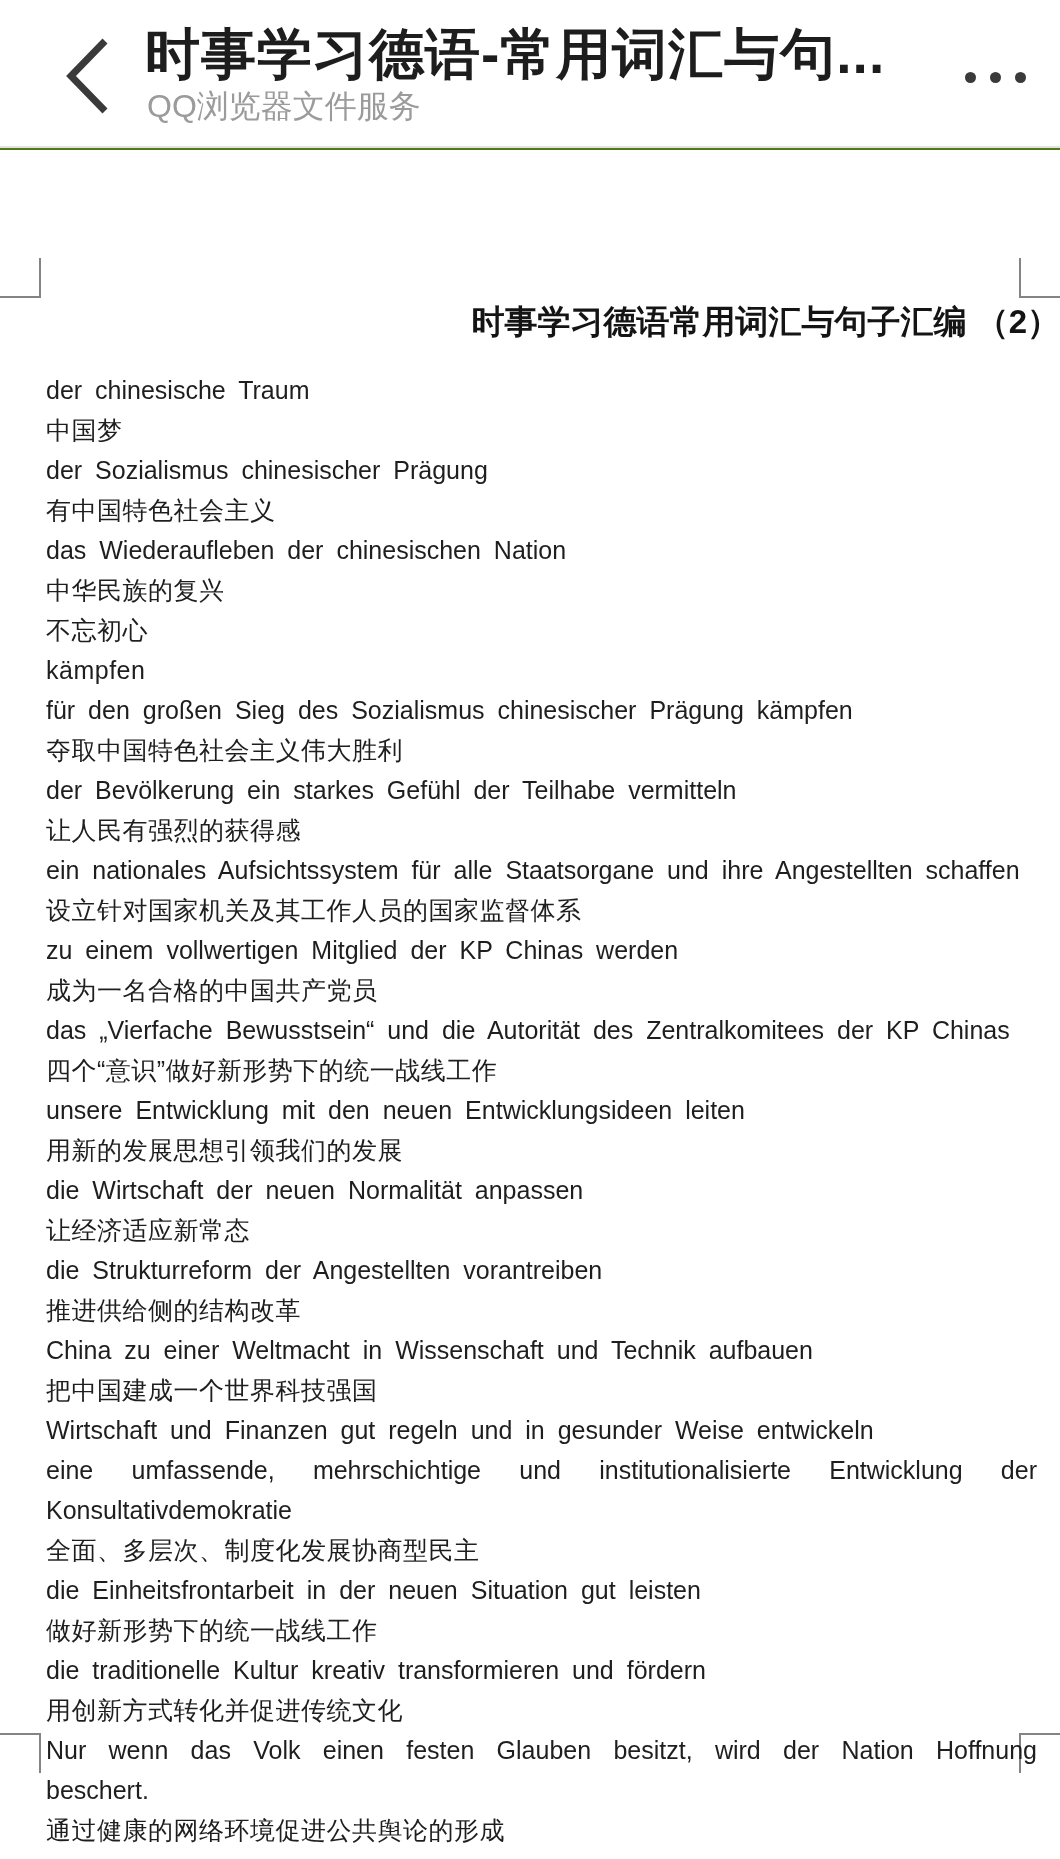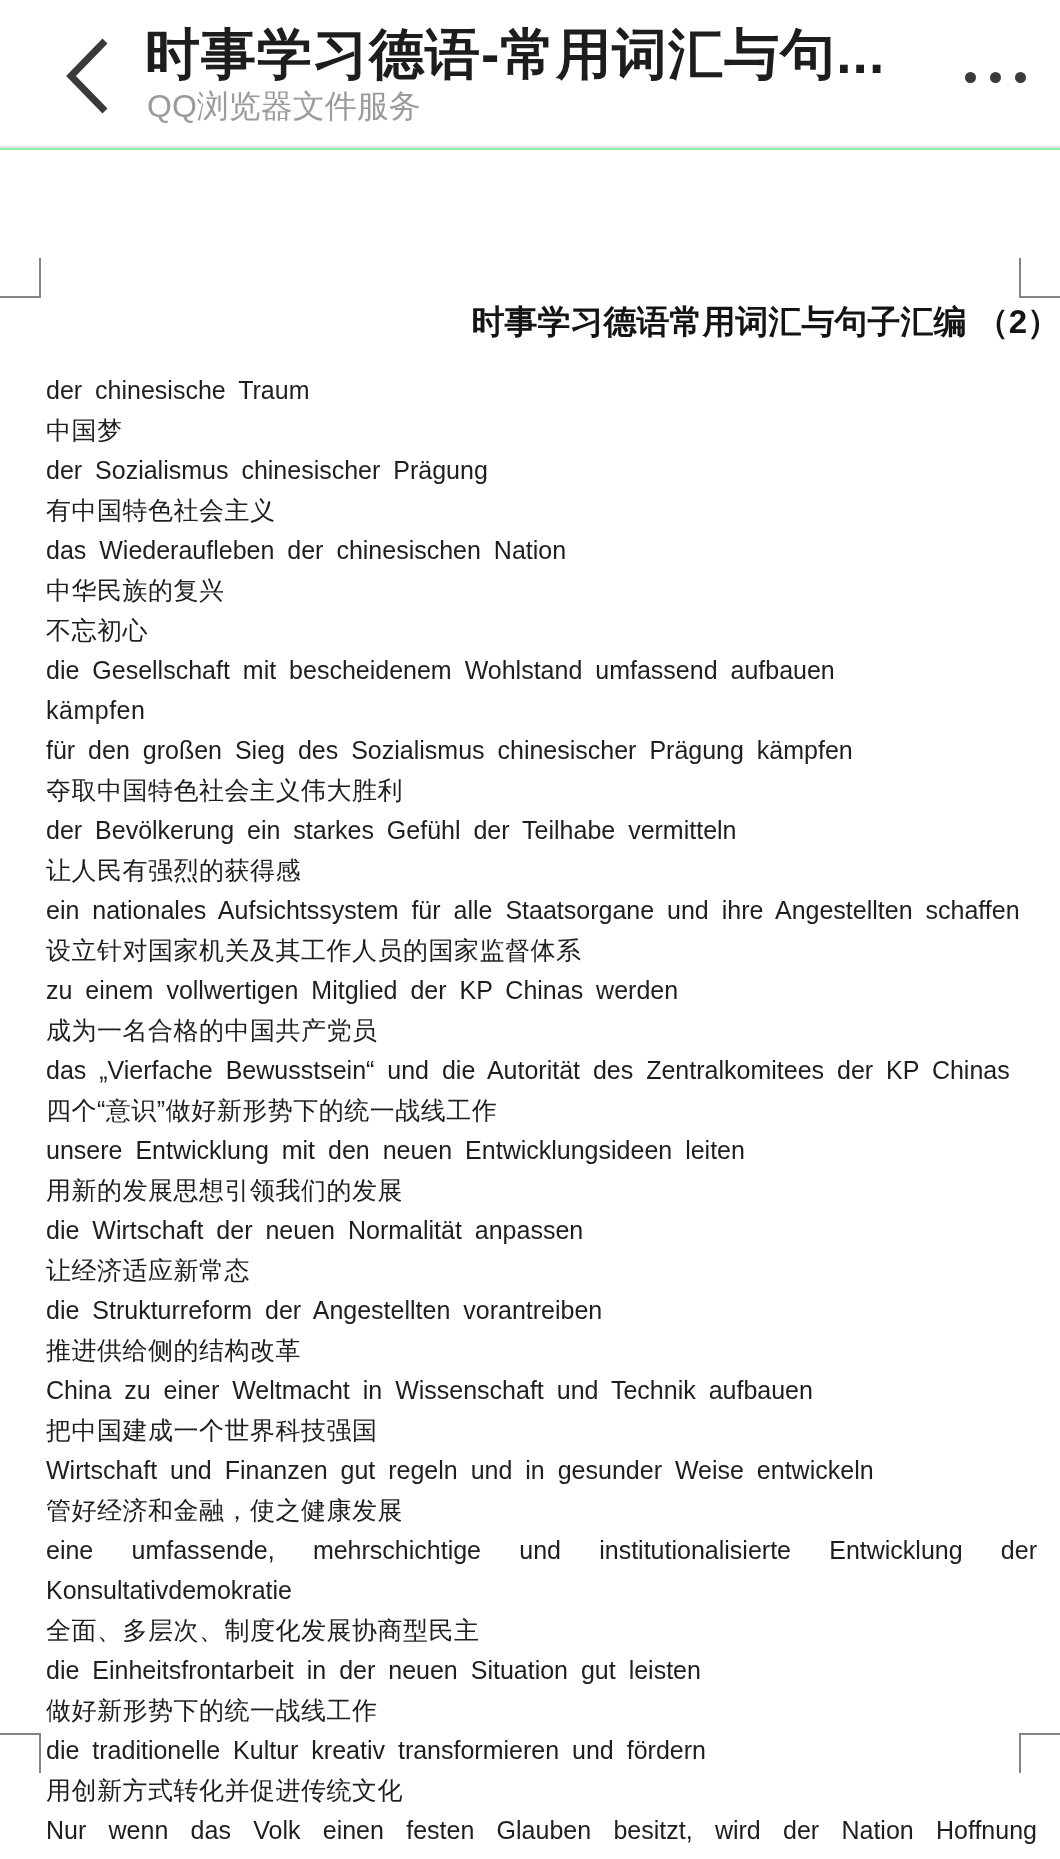"时事学习德语-常用词汇与句..." .screen { background: #86efac -> #4d7c0f }
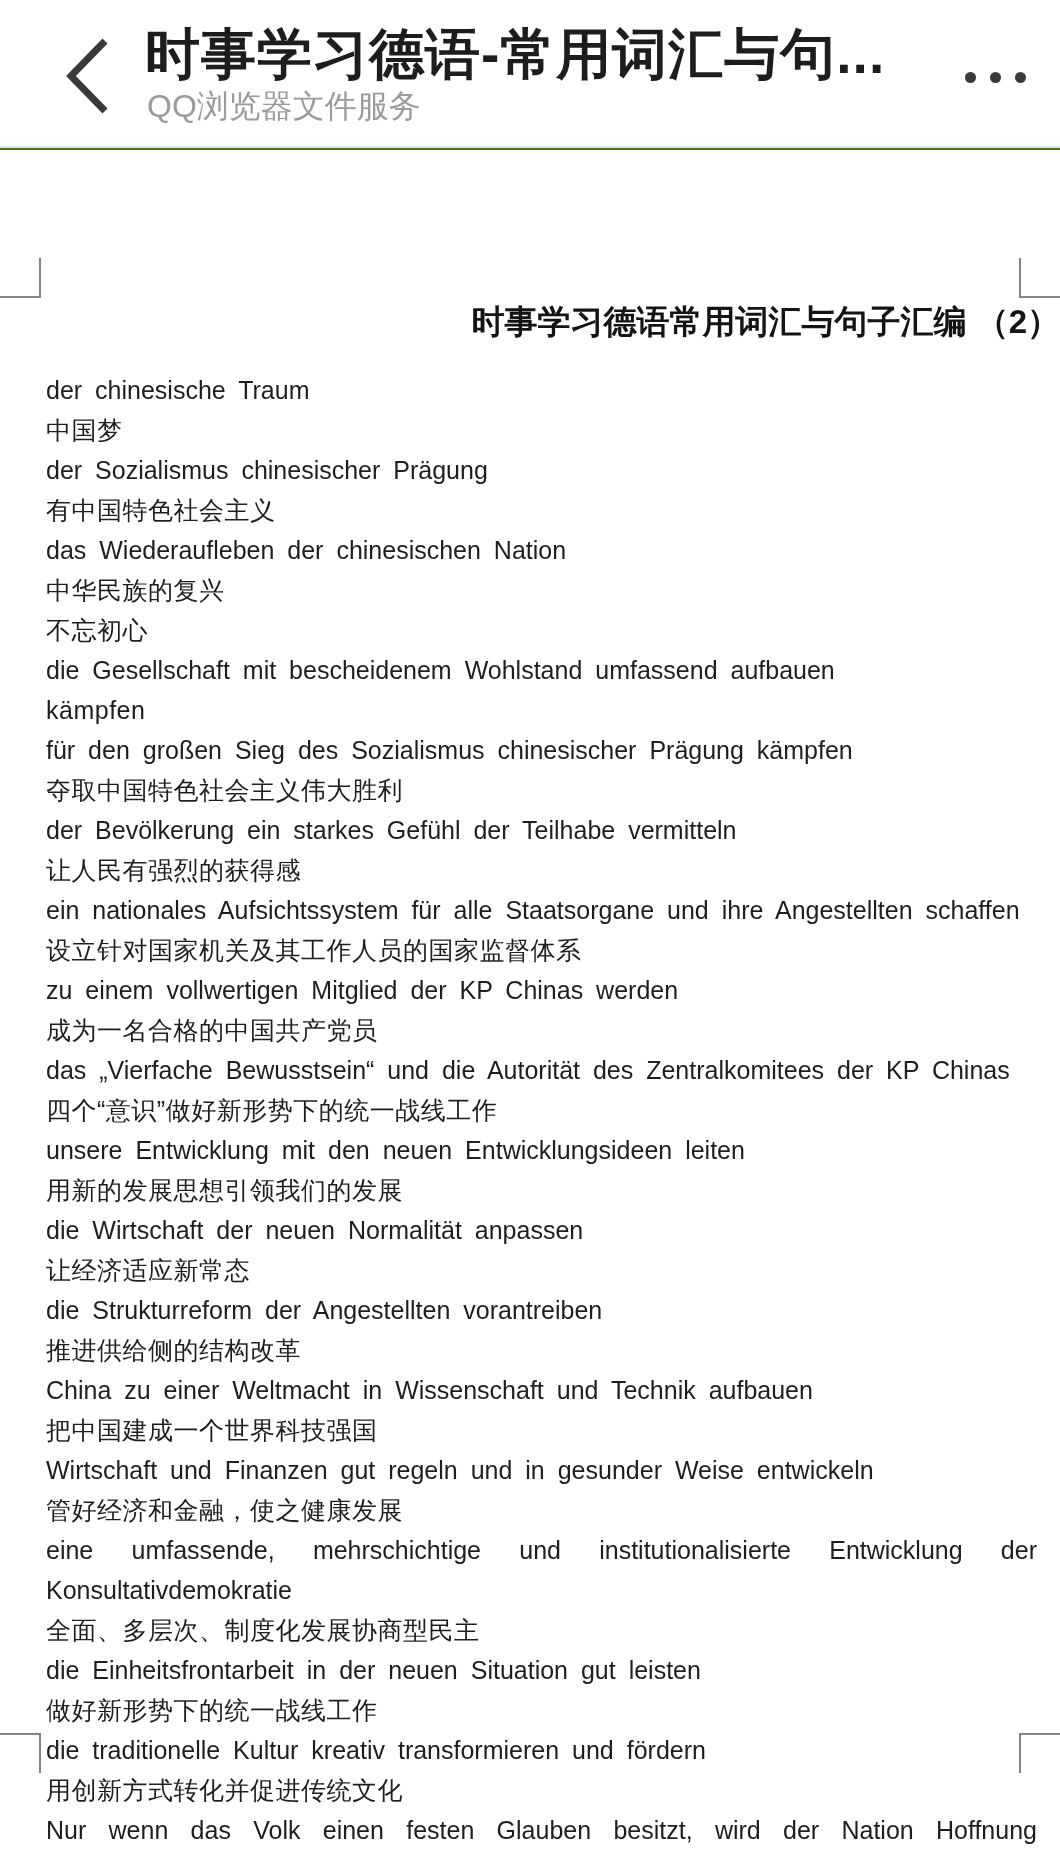"die Gesellschaft mit bescheidenem" p.de { html: <p>die Gesellschaft mit bescheidenem Wohlstand umfassend aufbauen</p> -> none }
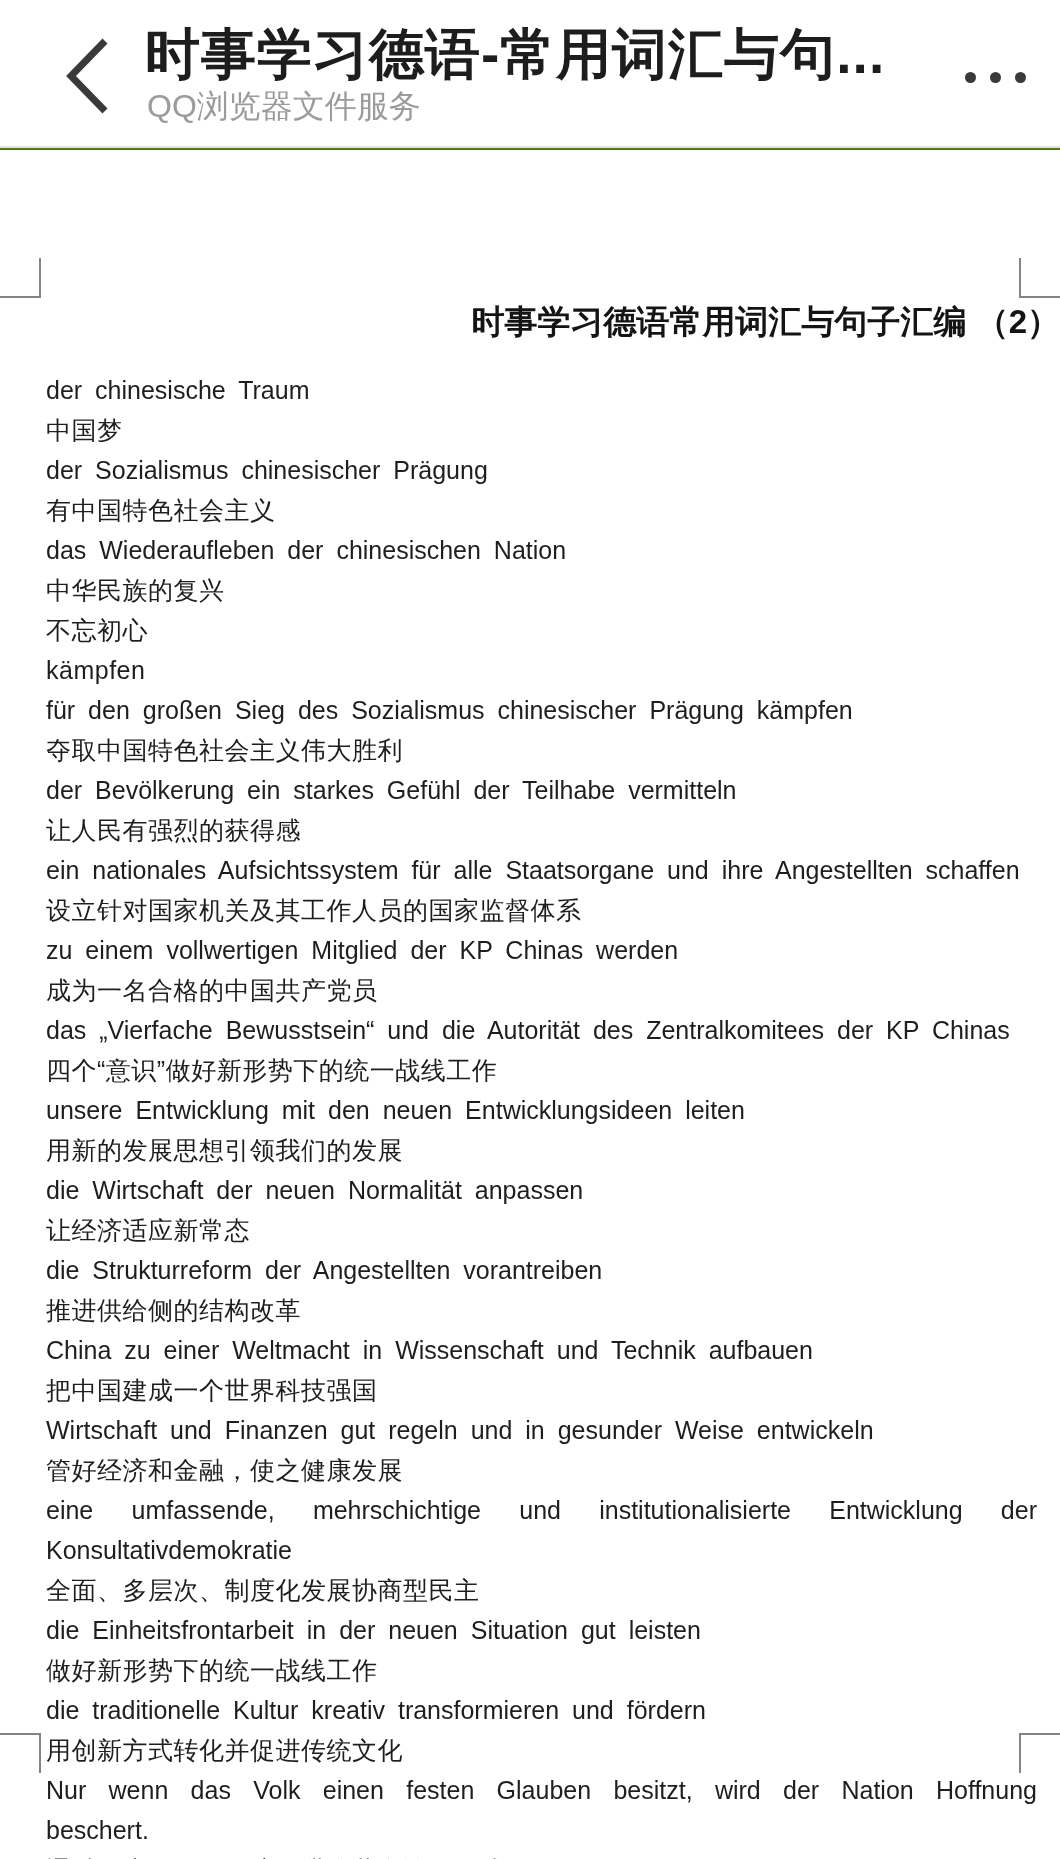"管好经济和金融，使之健康发展" p.zh { html: <p>管好经济和金融，使之健康发展</p> -> none }
